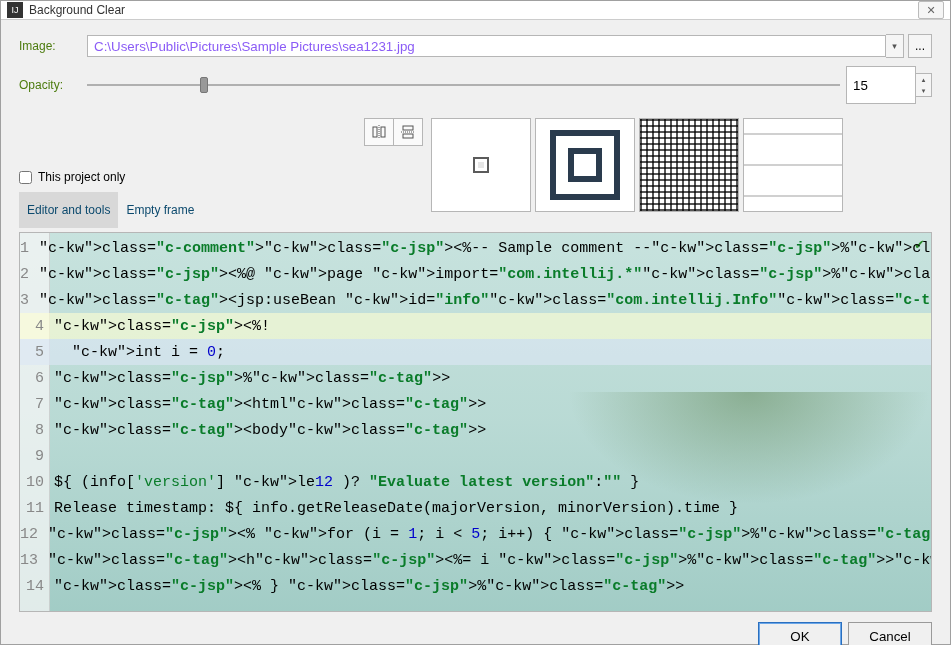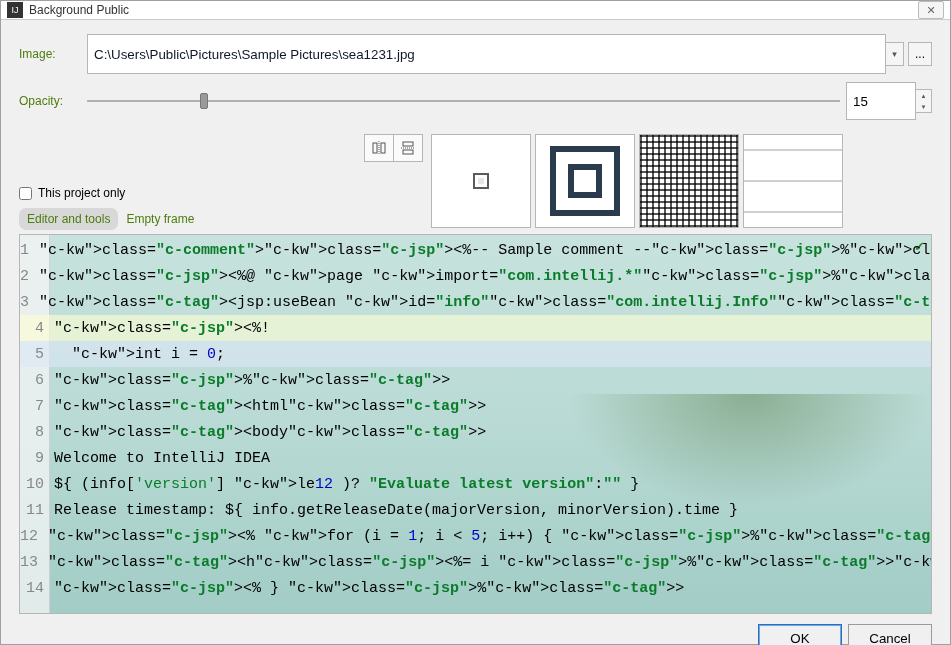"Background Public" div.title { text: Public -> Clear }
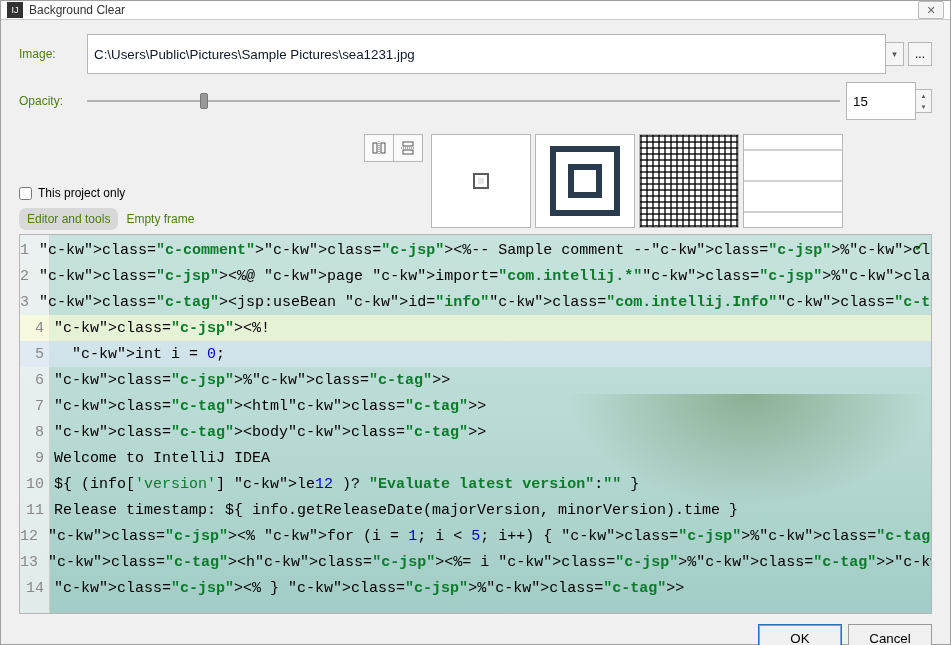"C:\Users\Public\Pictures\Sample" .image-input { color: #0f172a -> #8b5cf6; height: 40px -> 22px }
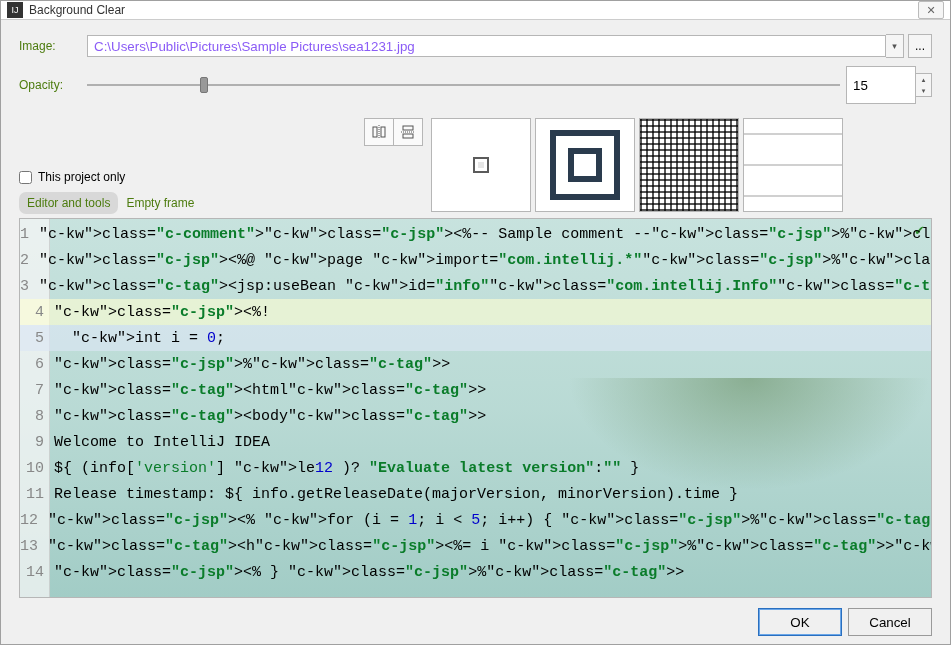"Editor and tools" .tab { border-radius: 7px -> none; color: #4d7c0f -> #0c4a6e; padding: 4px 8px -> 11px 8px }
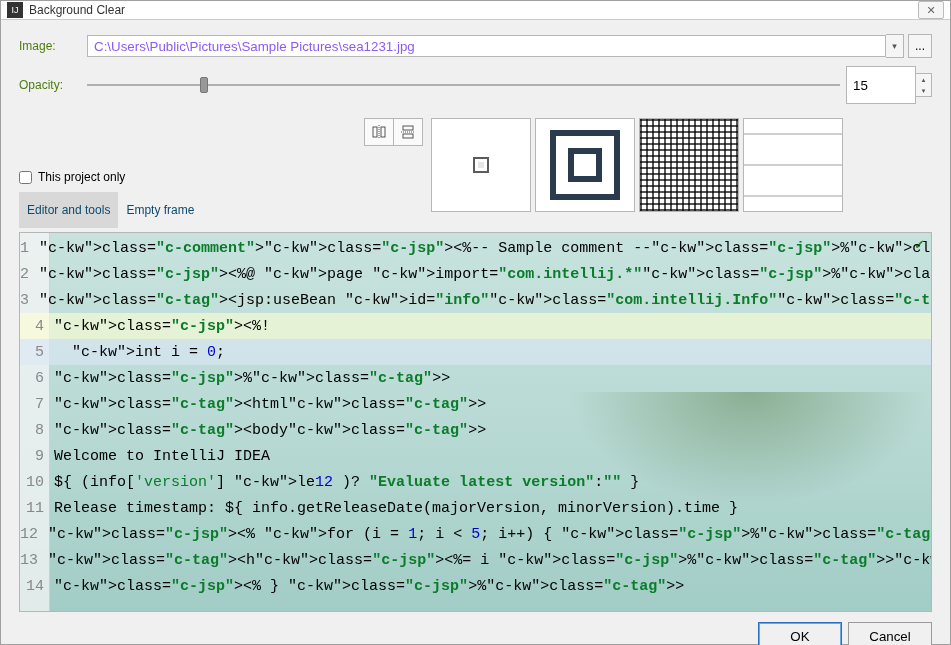"Welcome to IntelliJ IDEA" span.code { html: <span>Welcome to IntelliJ IDEA</span> -> none }
